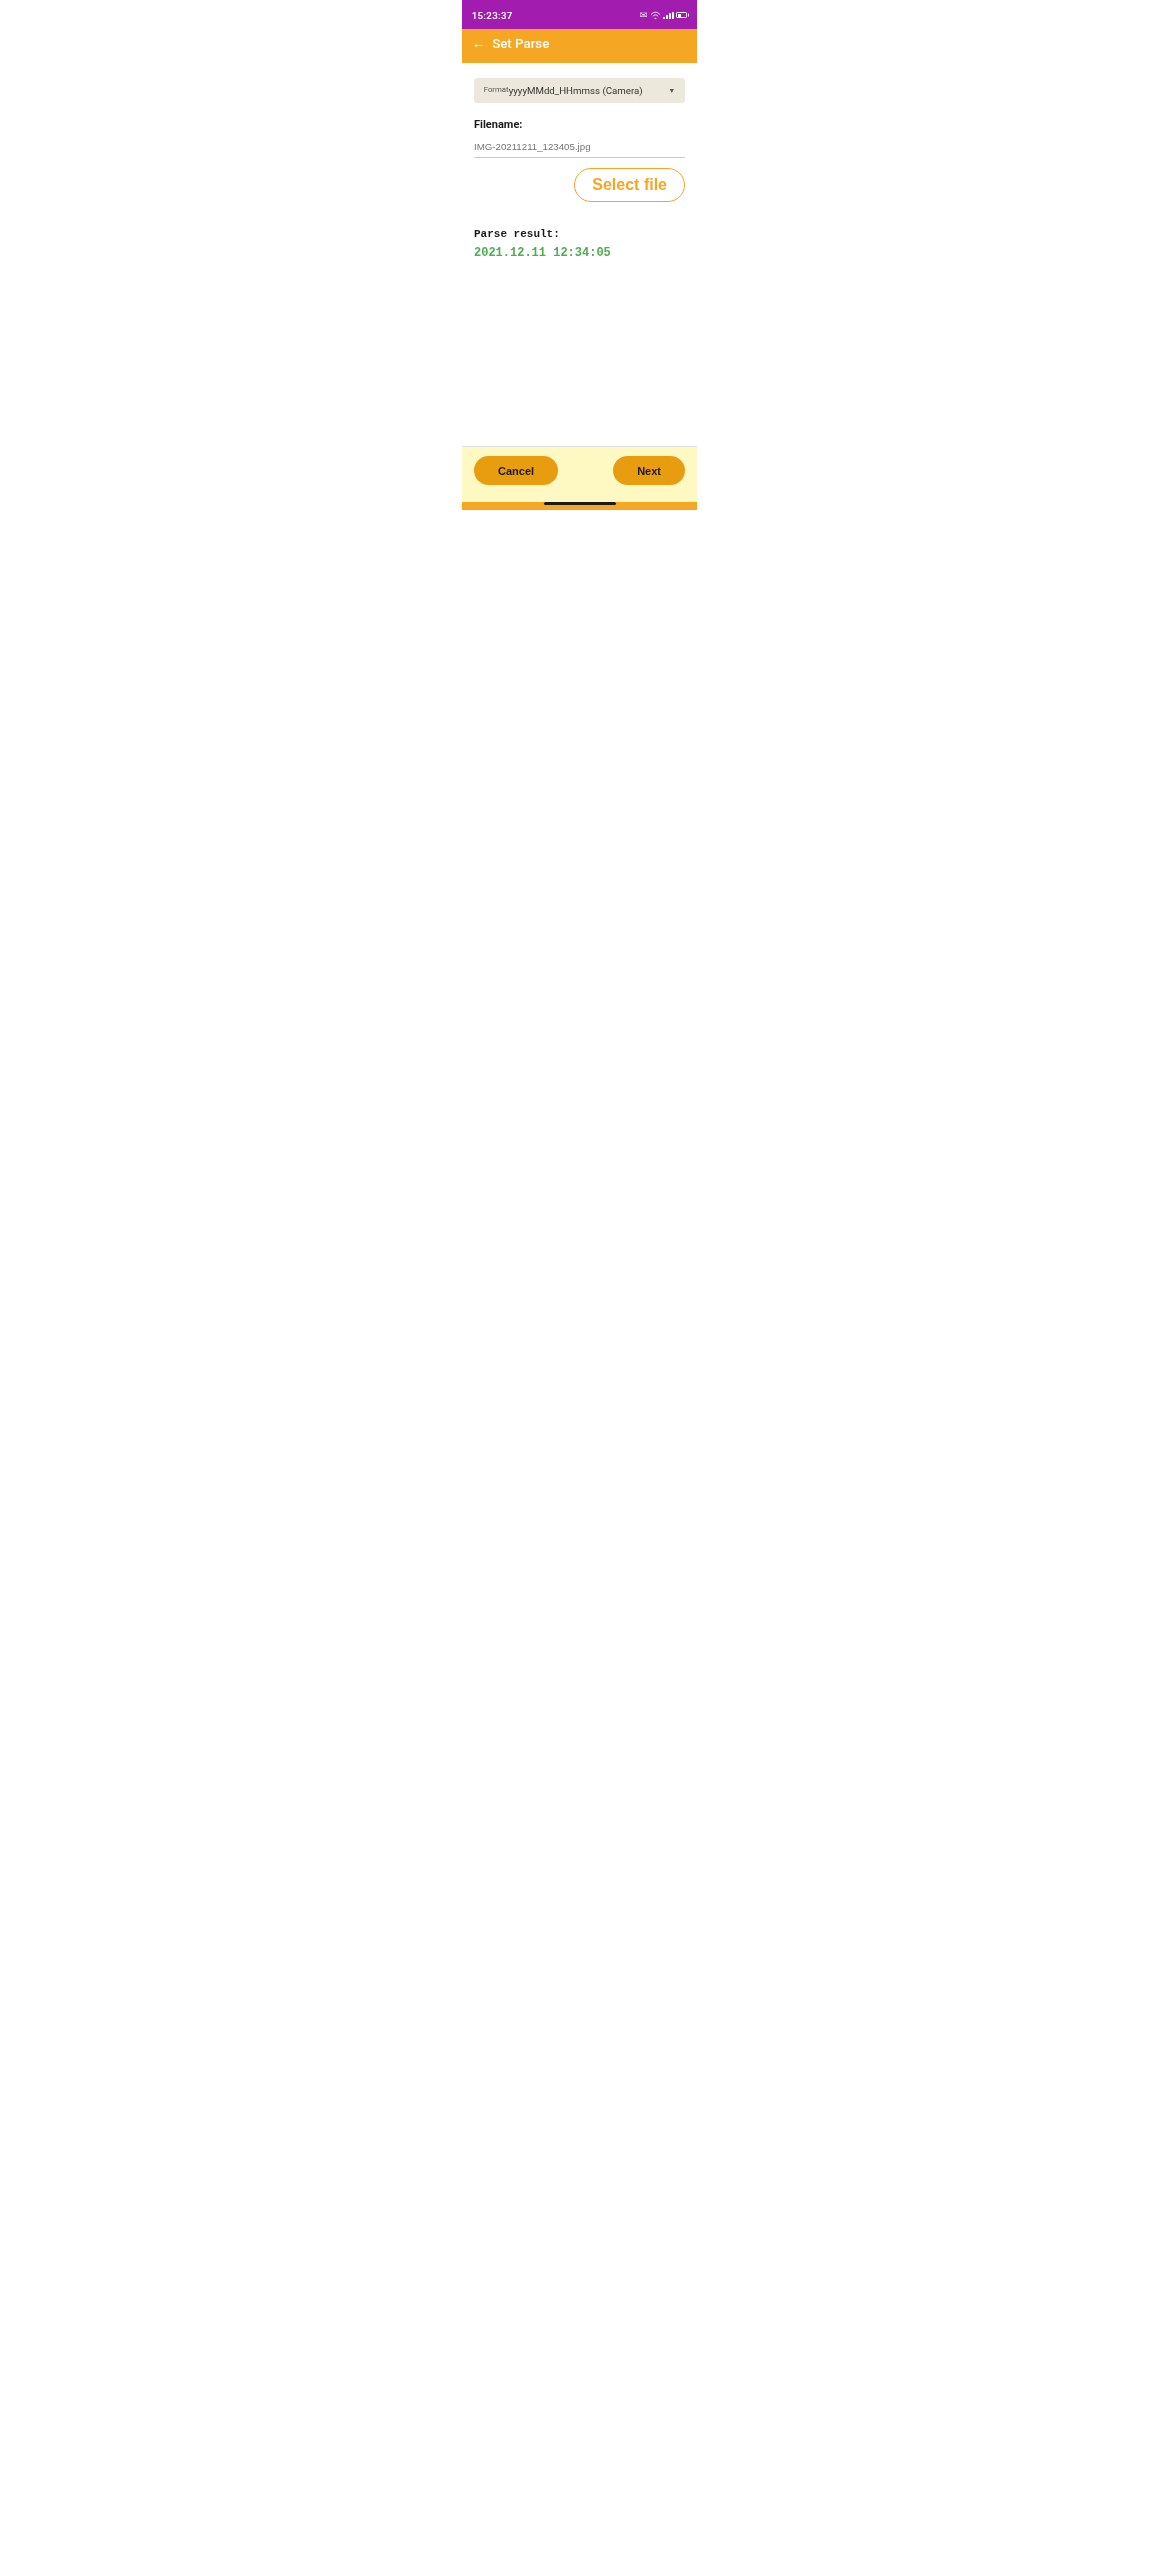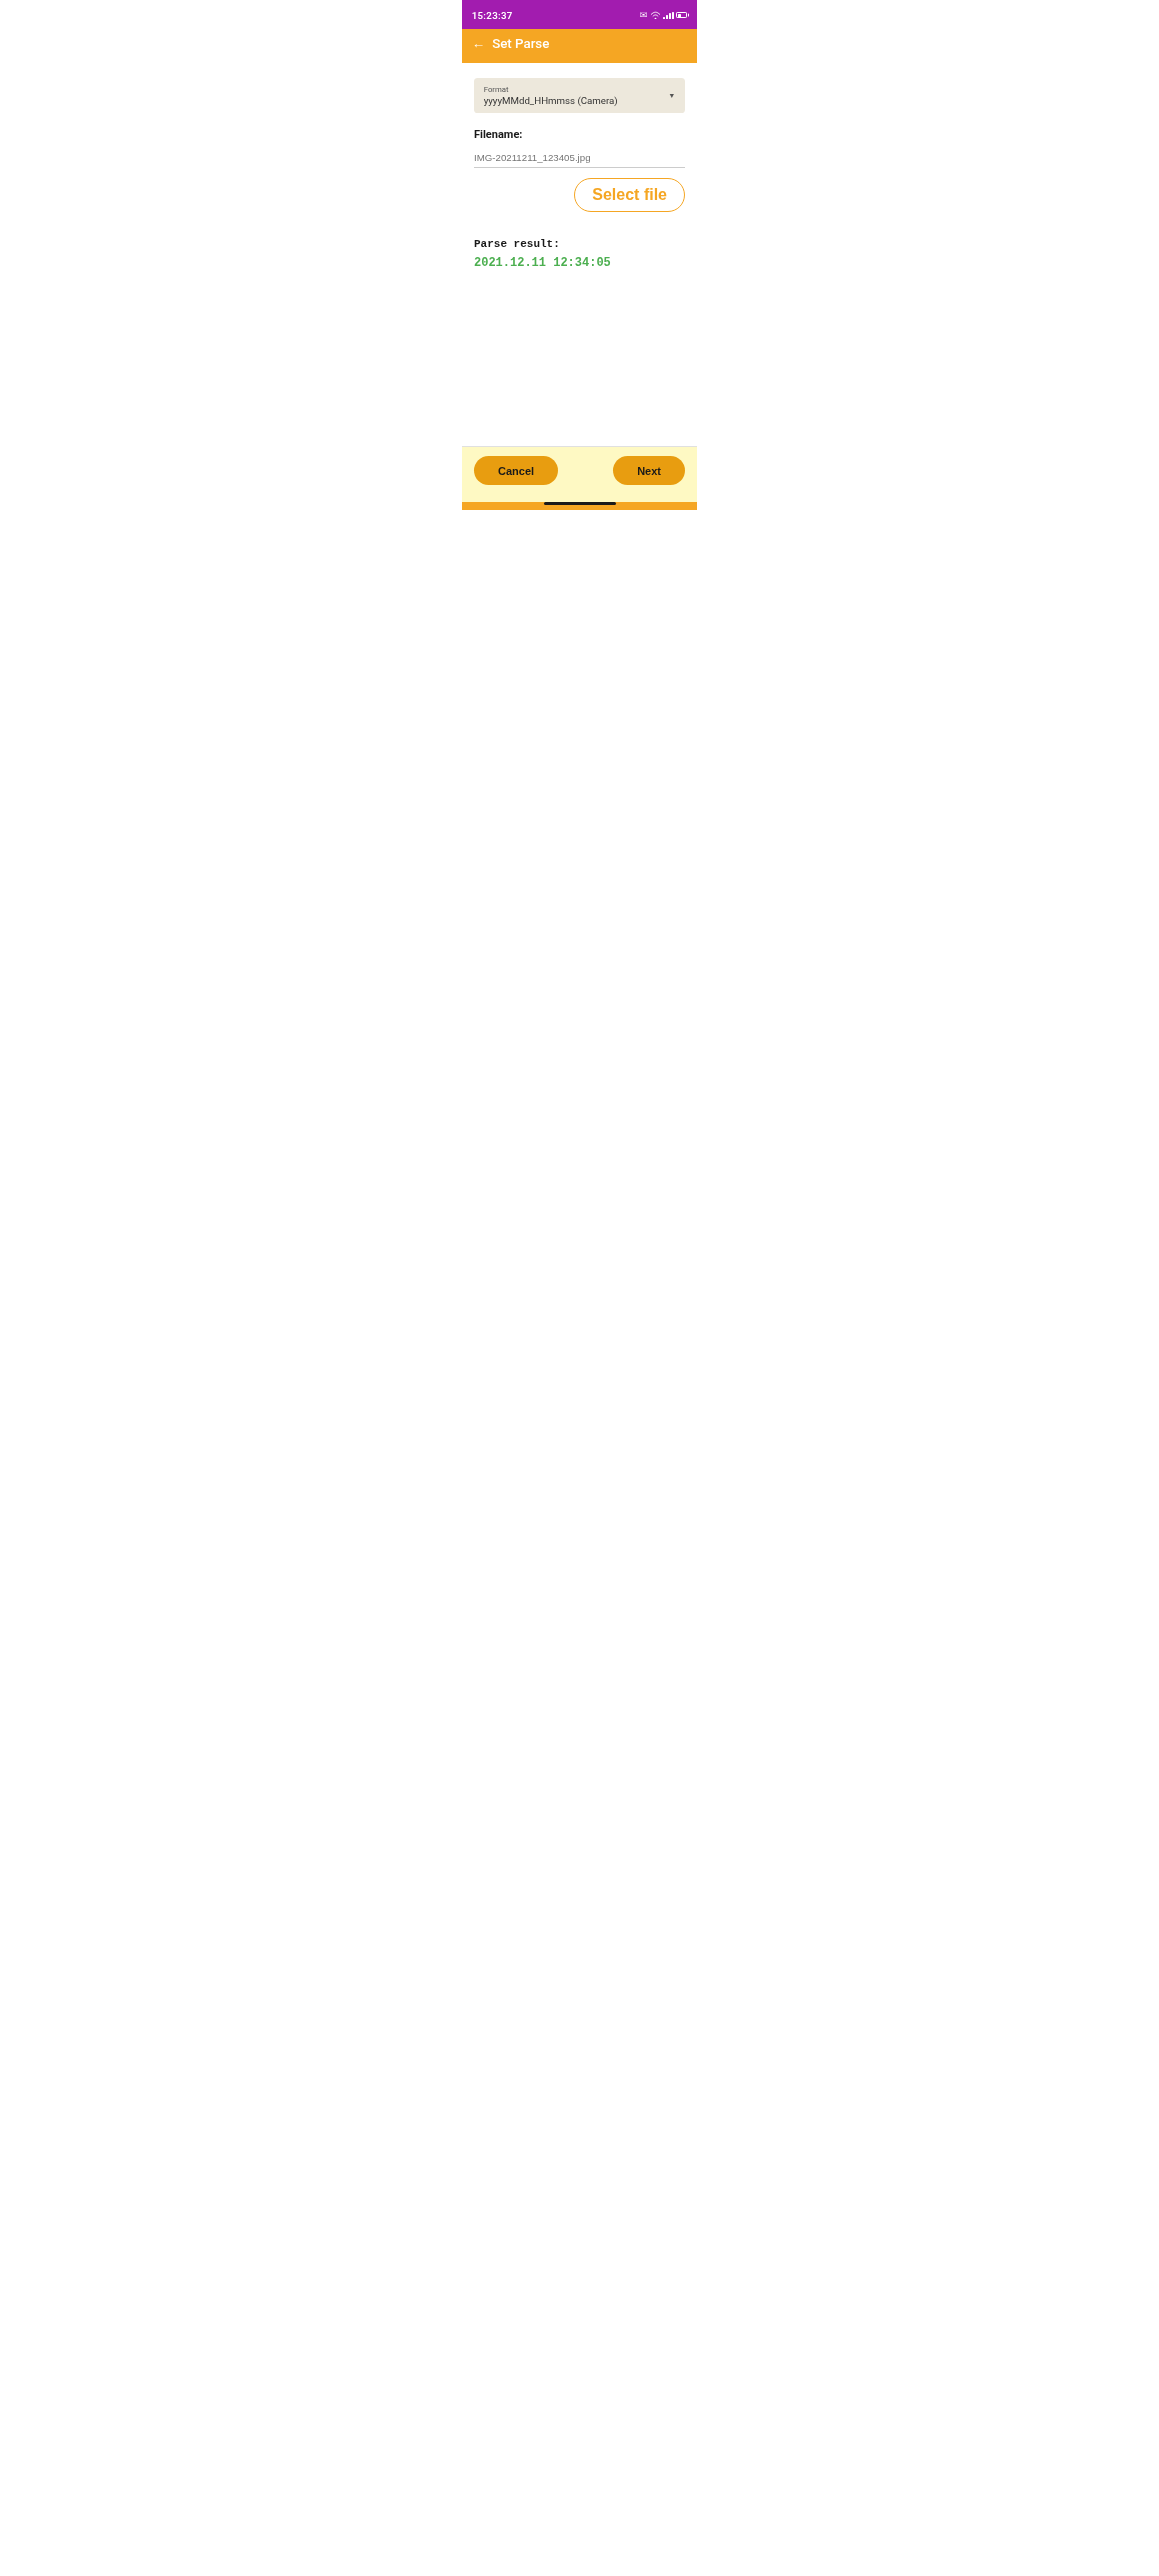"Format" .format-dropdown-inner { flex-direction: column -> none }
